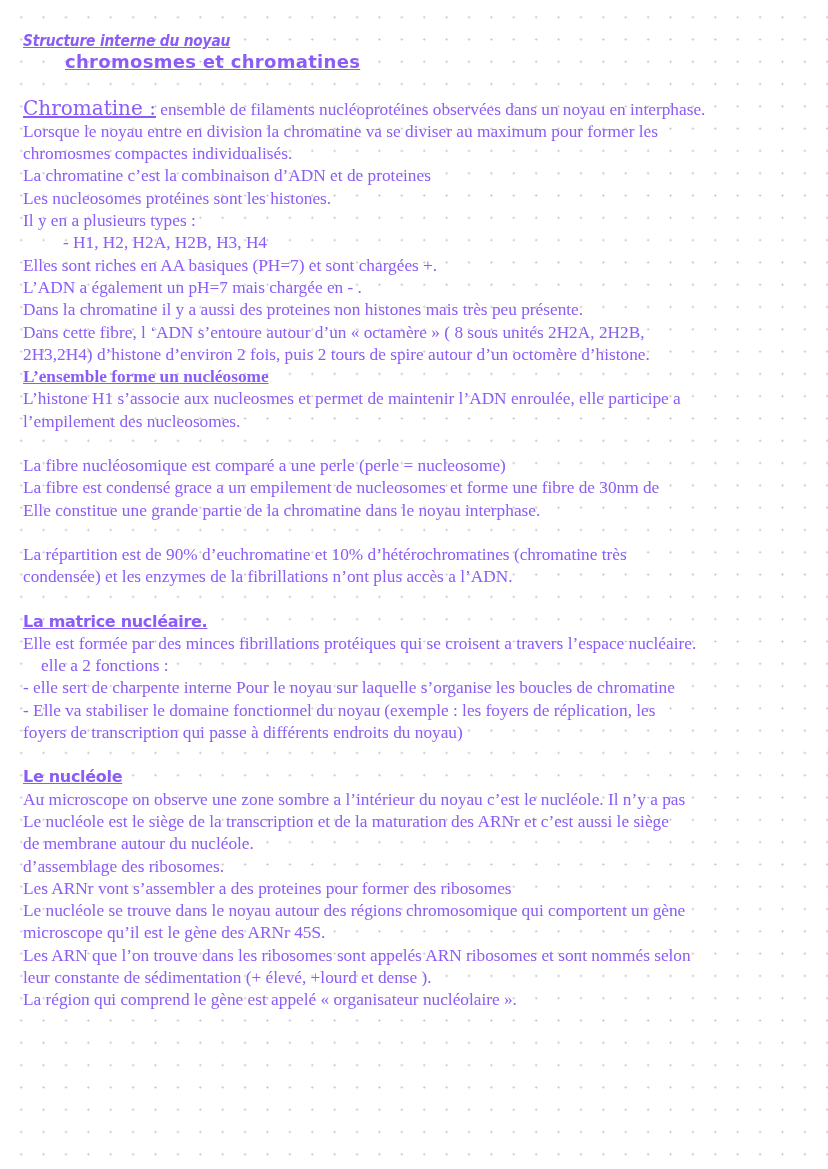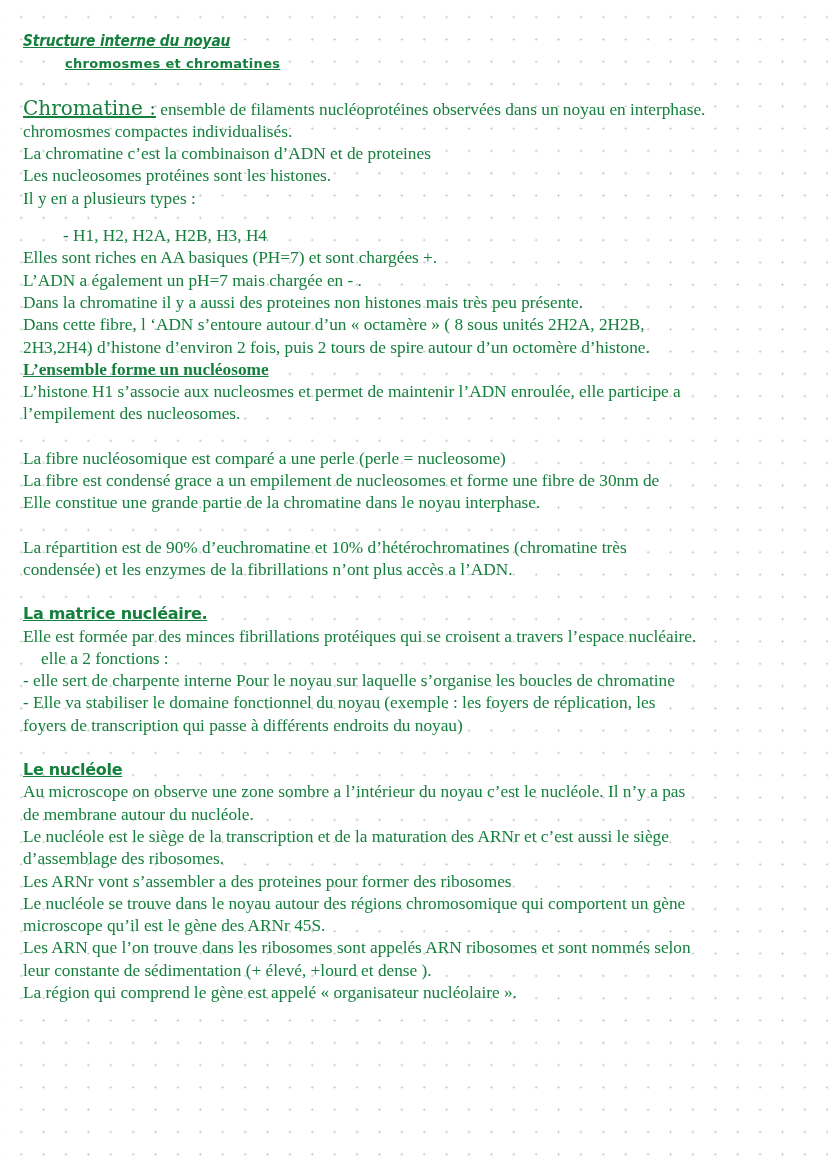"Structure interne du noyau" .page { color: #15803d -> #8b5cf6 }
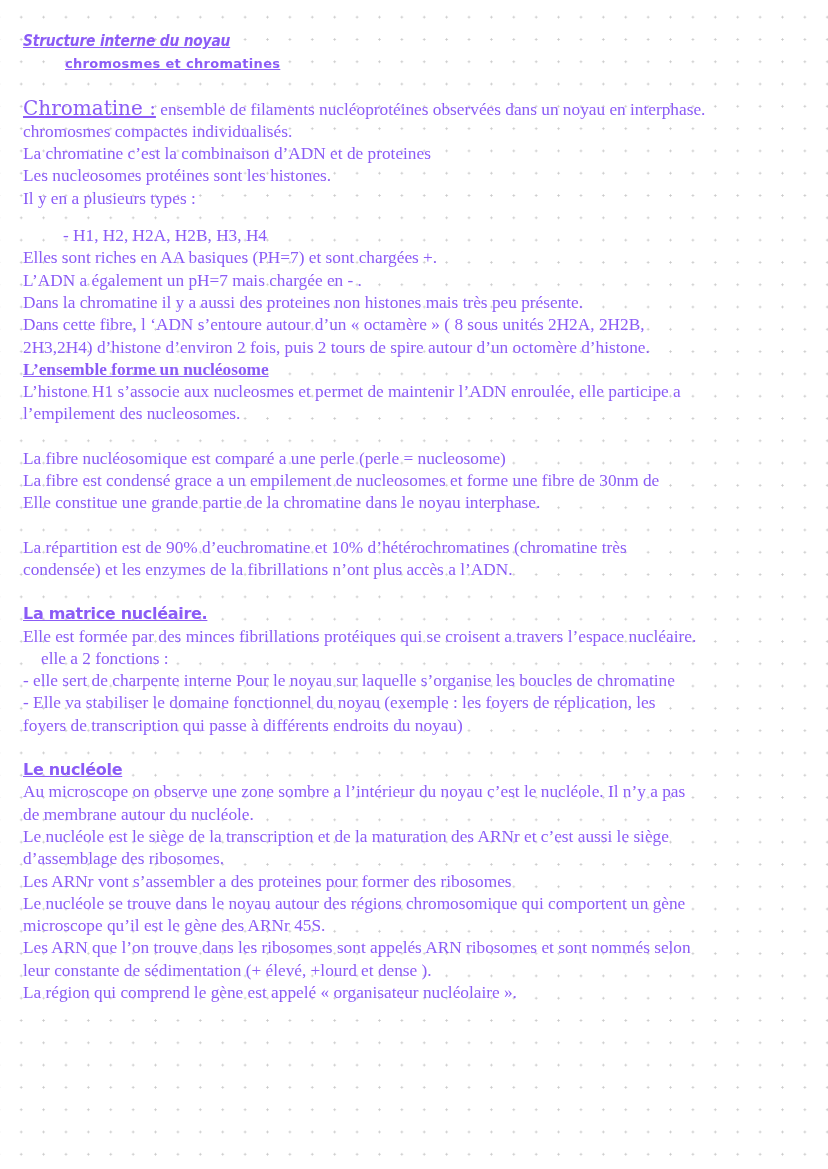"chromosmes et chromatines" .title-2 { font-size: 13px -> 18px }
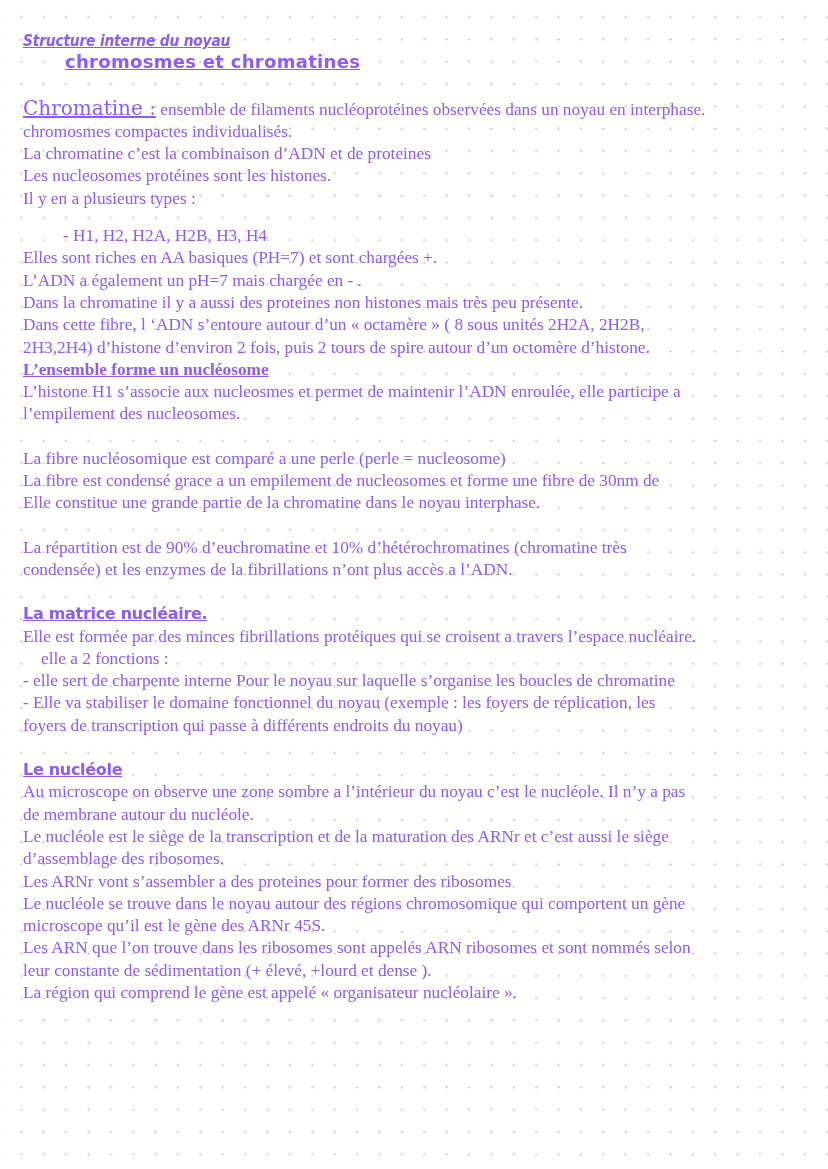"Lorsque le noyau entre en" div.line { html: none -> <div>Lorsque le noyau entre en division la chromatine va se diviser au maximum pour former les</div> }
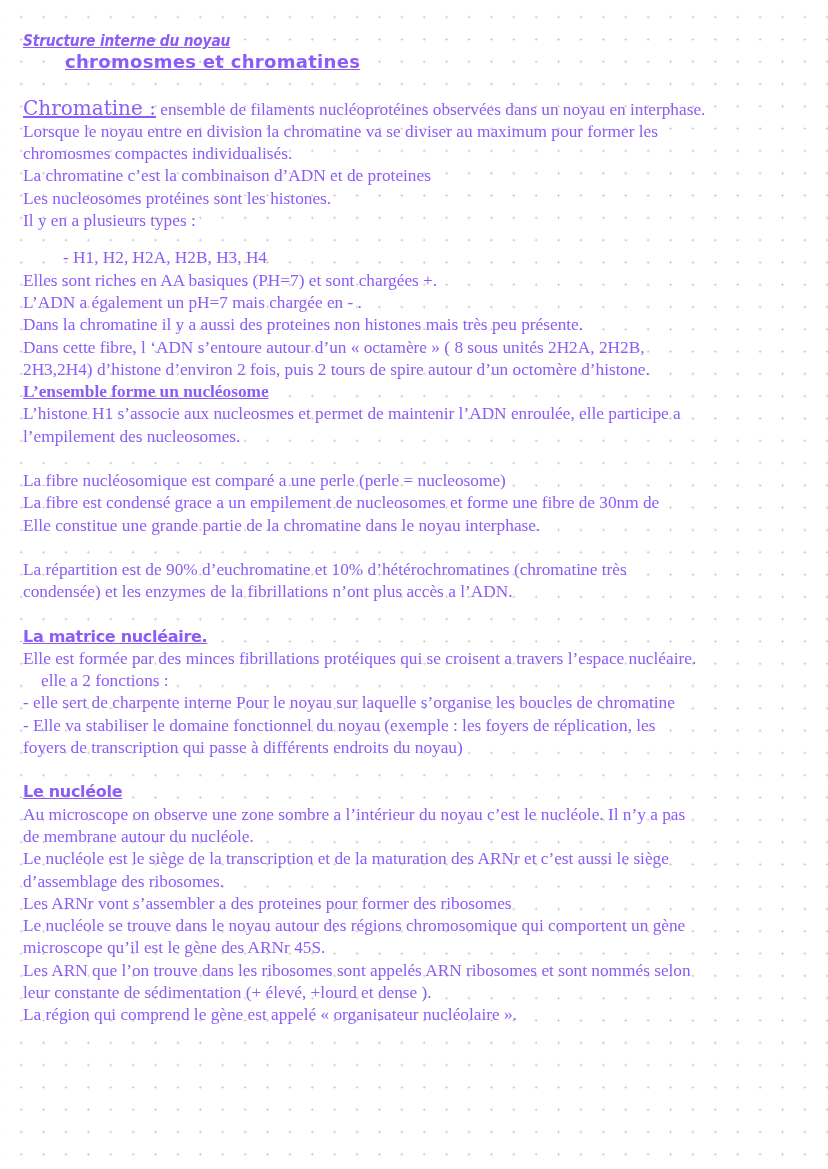"- H1, H2, H2A, H2B," .indent-list { margin-top: 15px -> none }
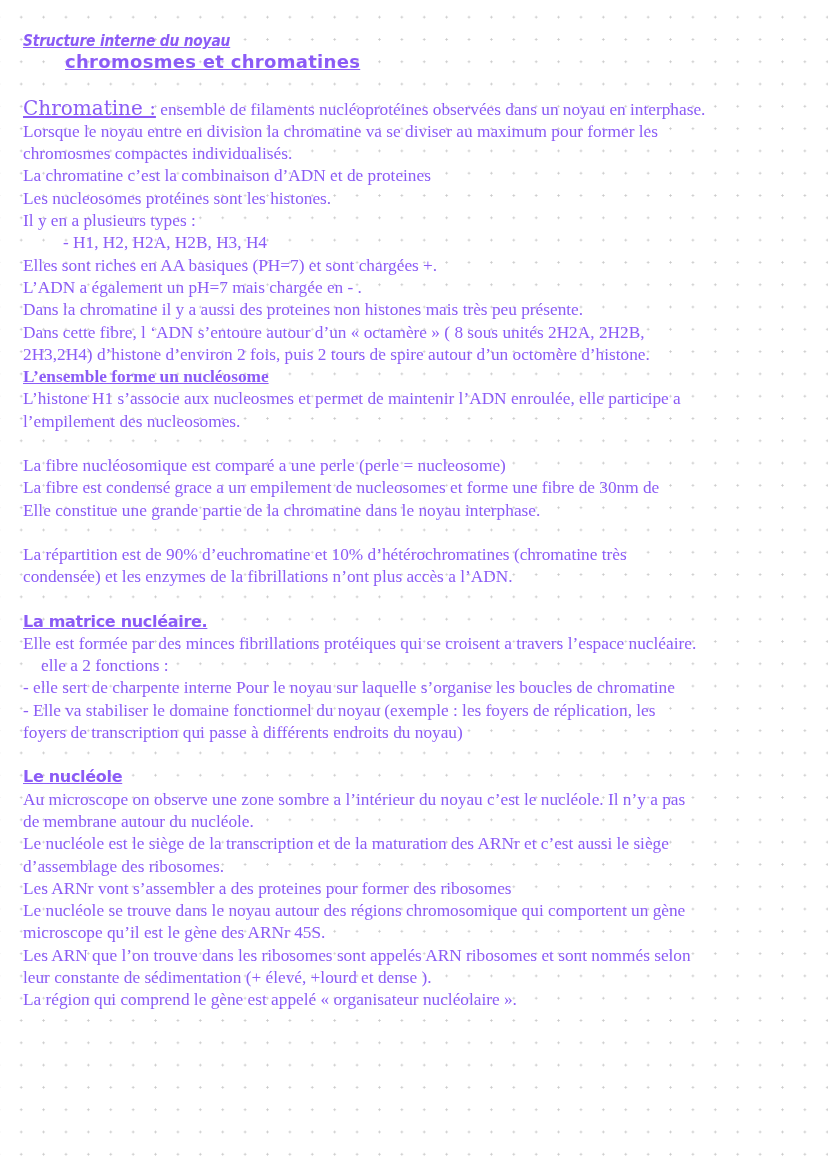"de membrane autour du nucléole." div.line { order: before "Le nucléole est le siège" -> after "Le nucléole est le siège" }
